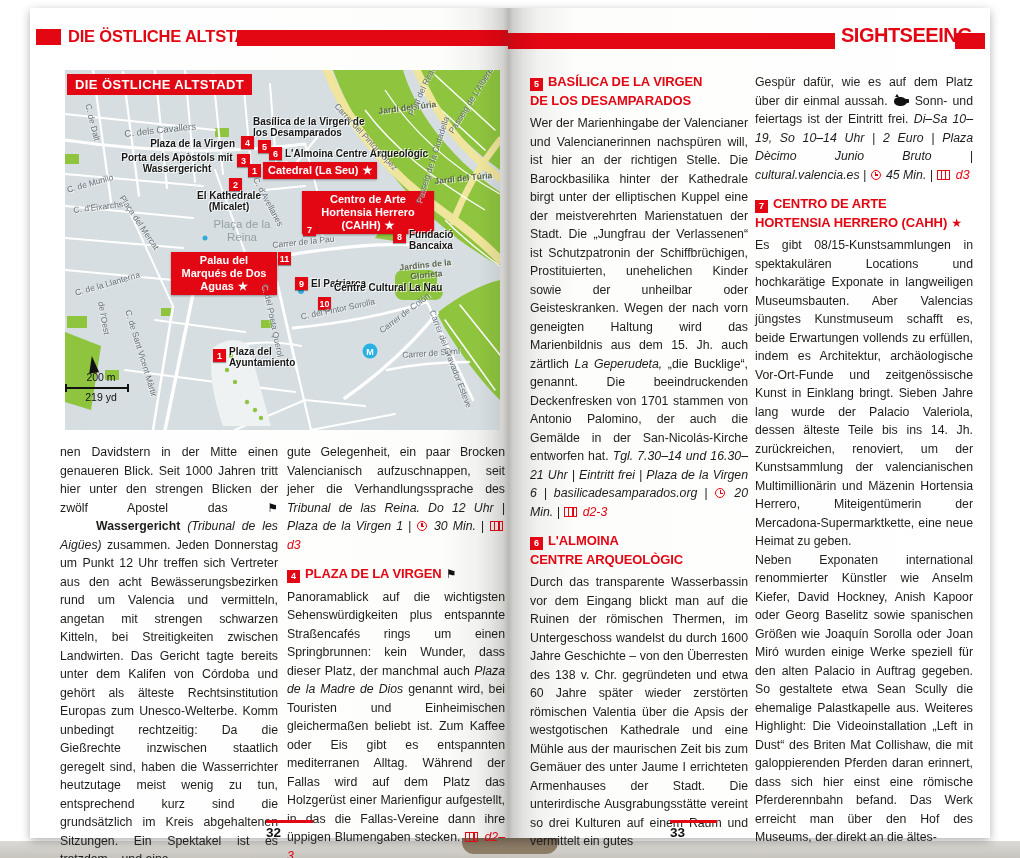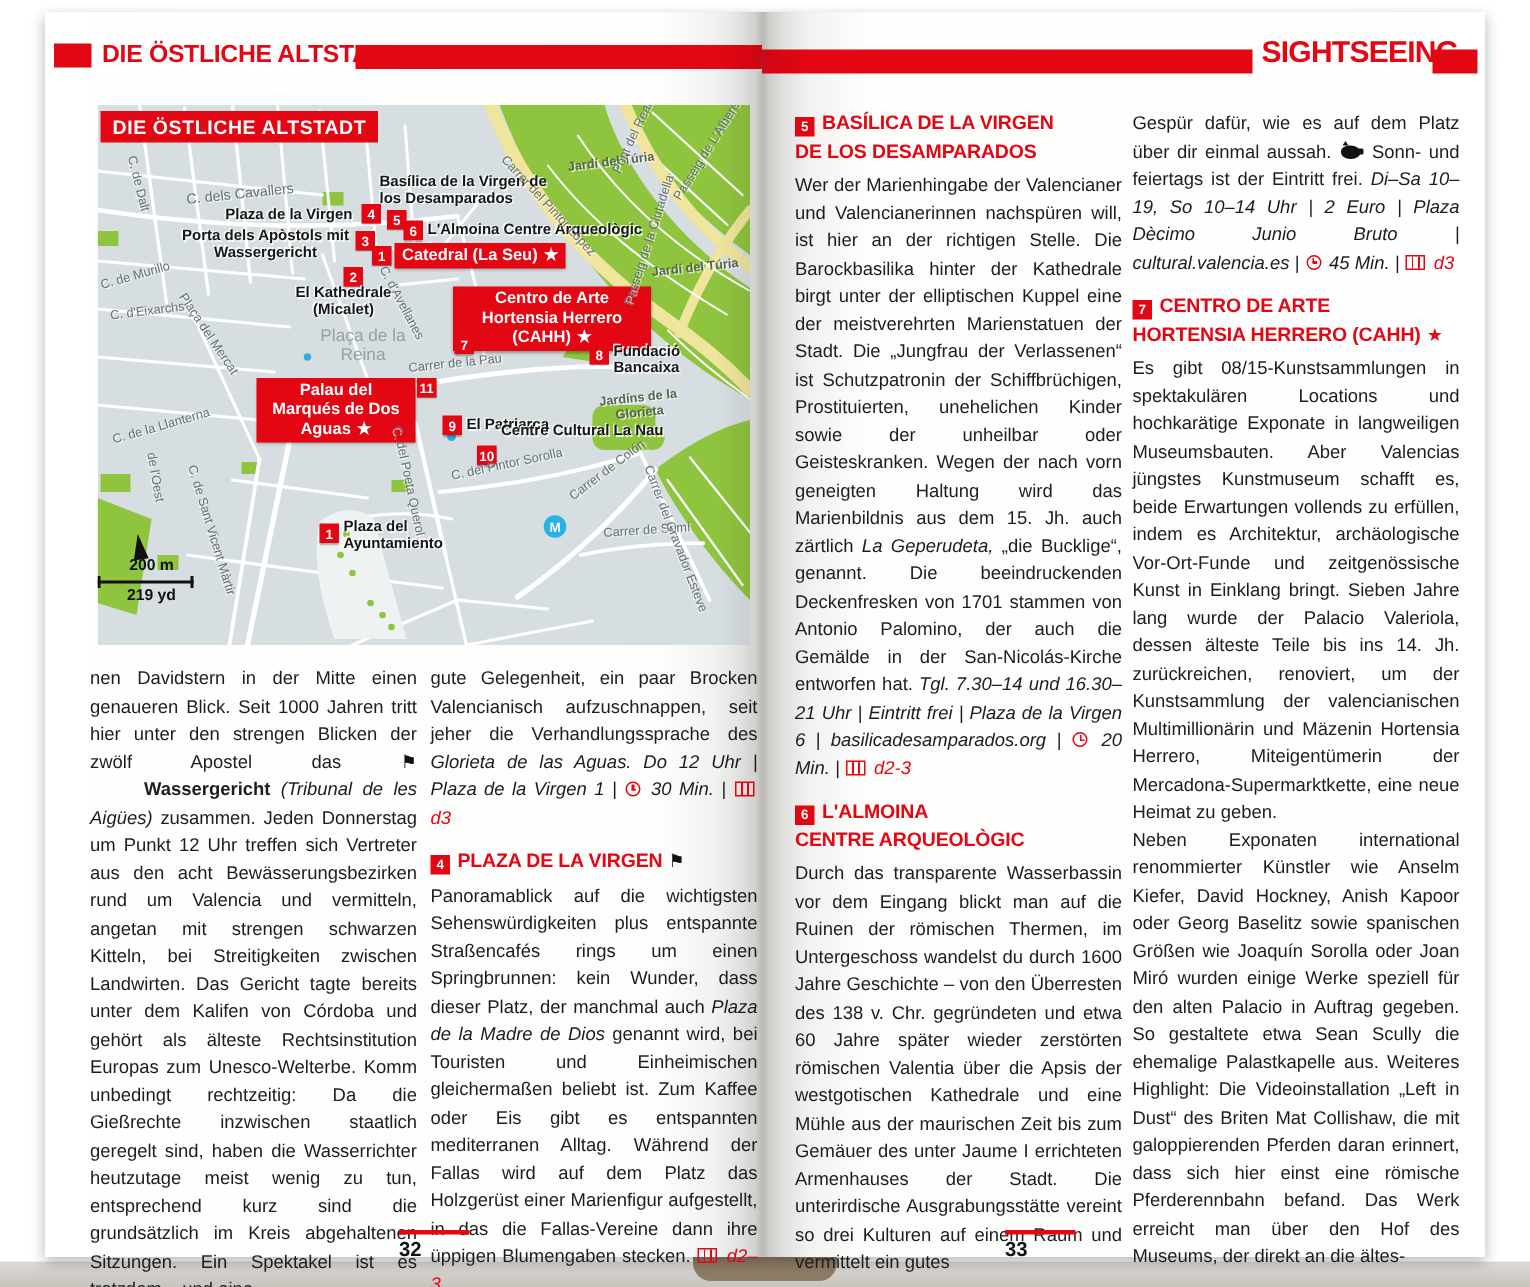"200 m" .scale-t { font-weight: bold -> normal }
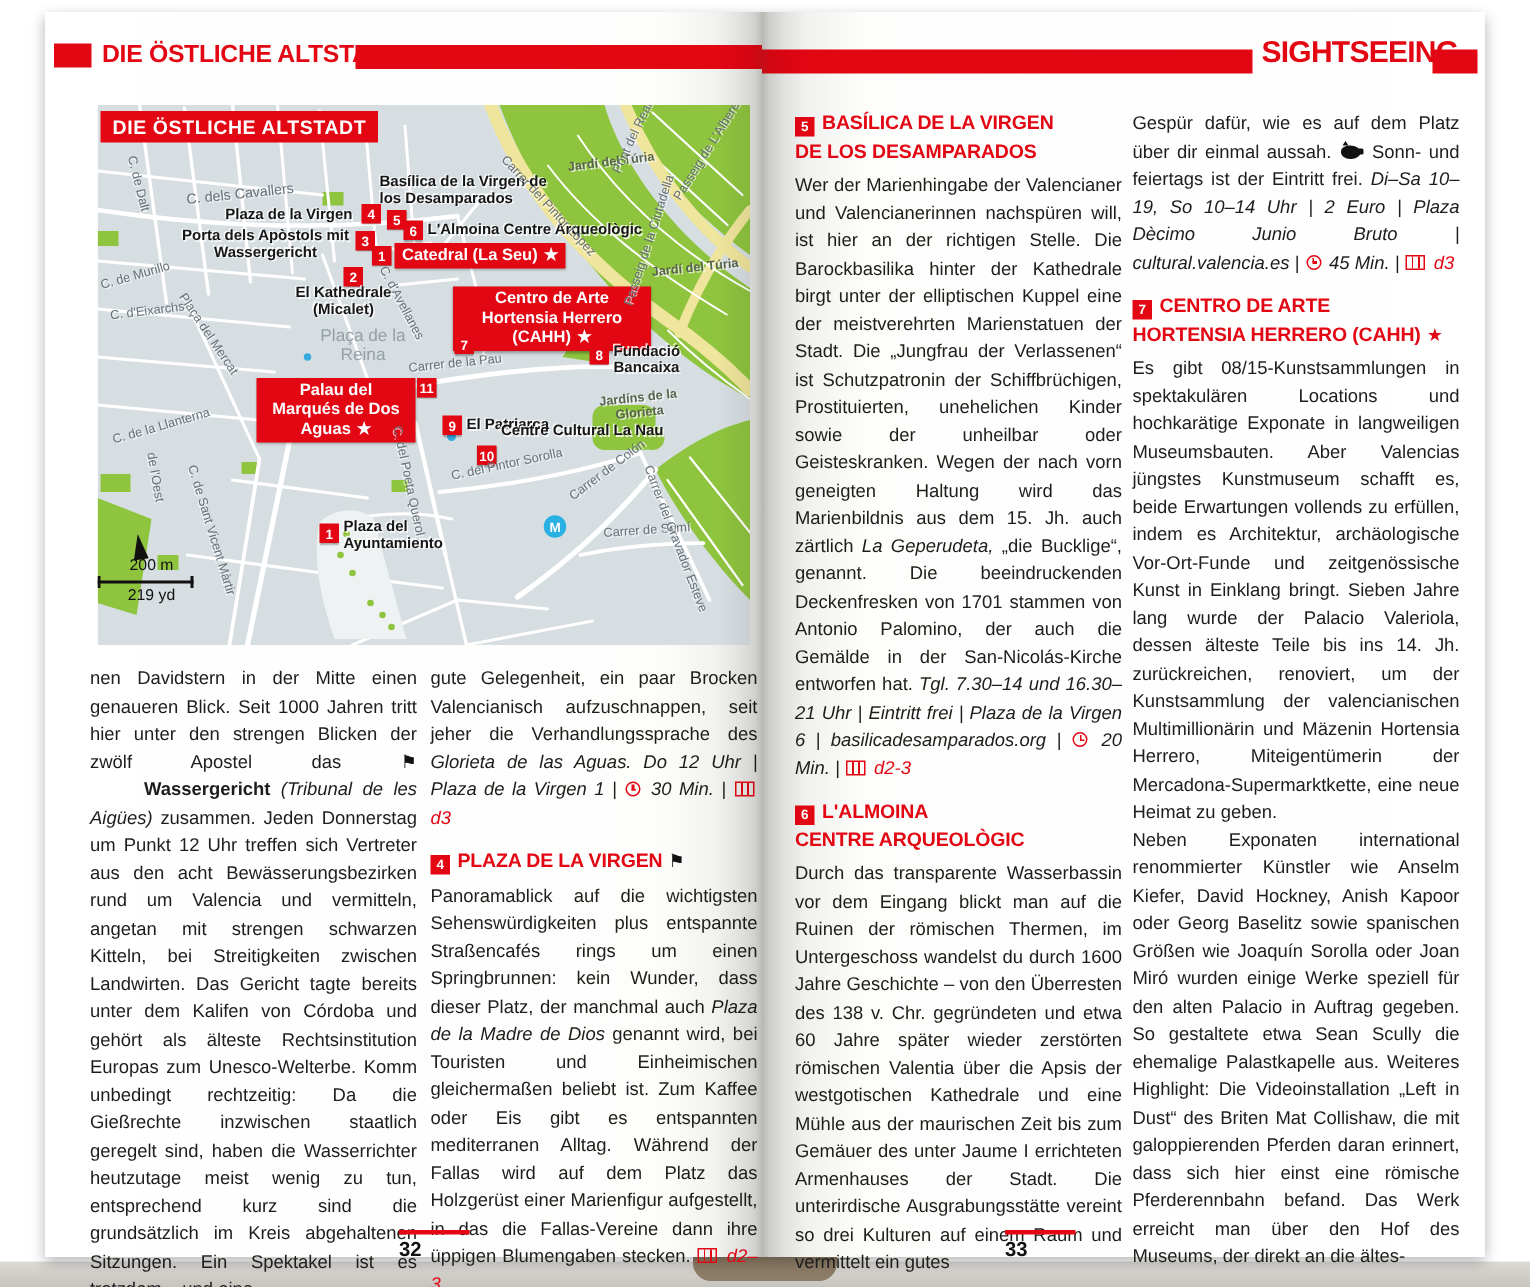"Glorieta de las Aguas." span.it { text: Glorieta de las Aguas -> Tribunal de las Reina }
